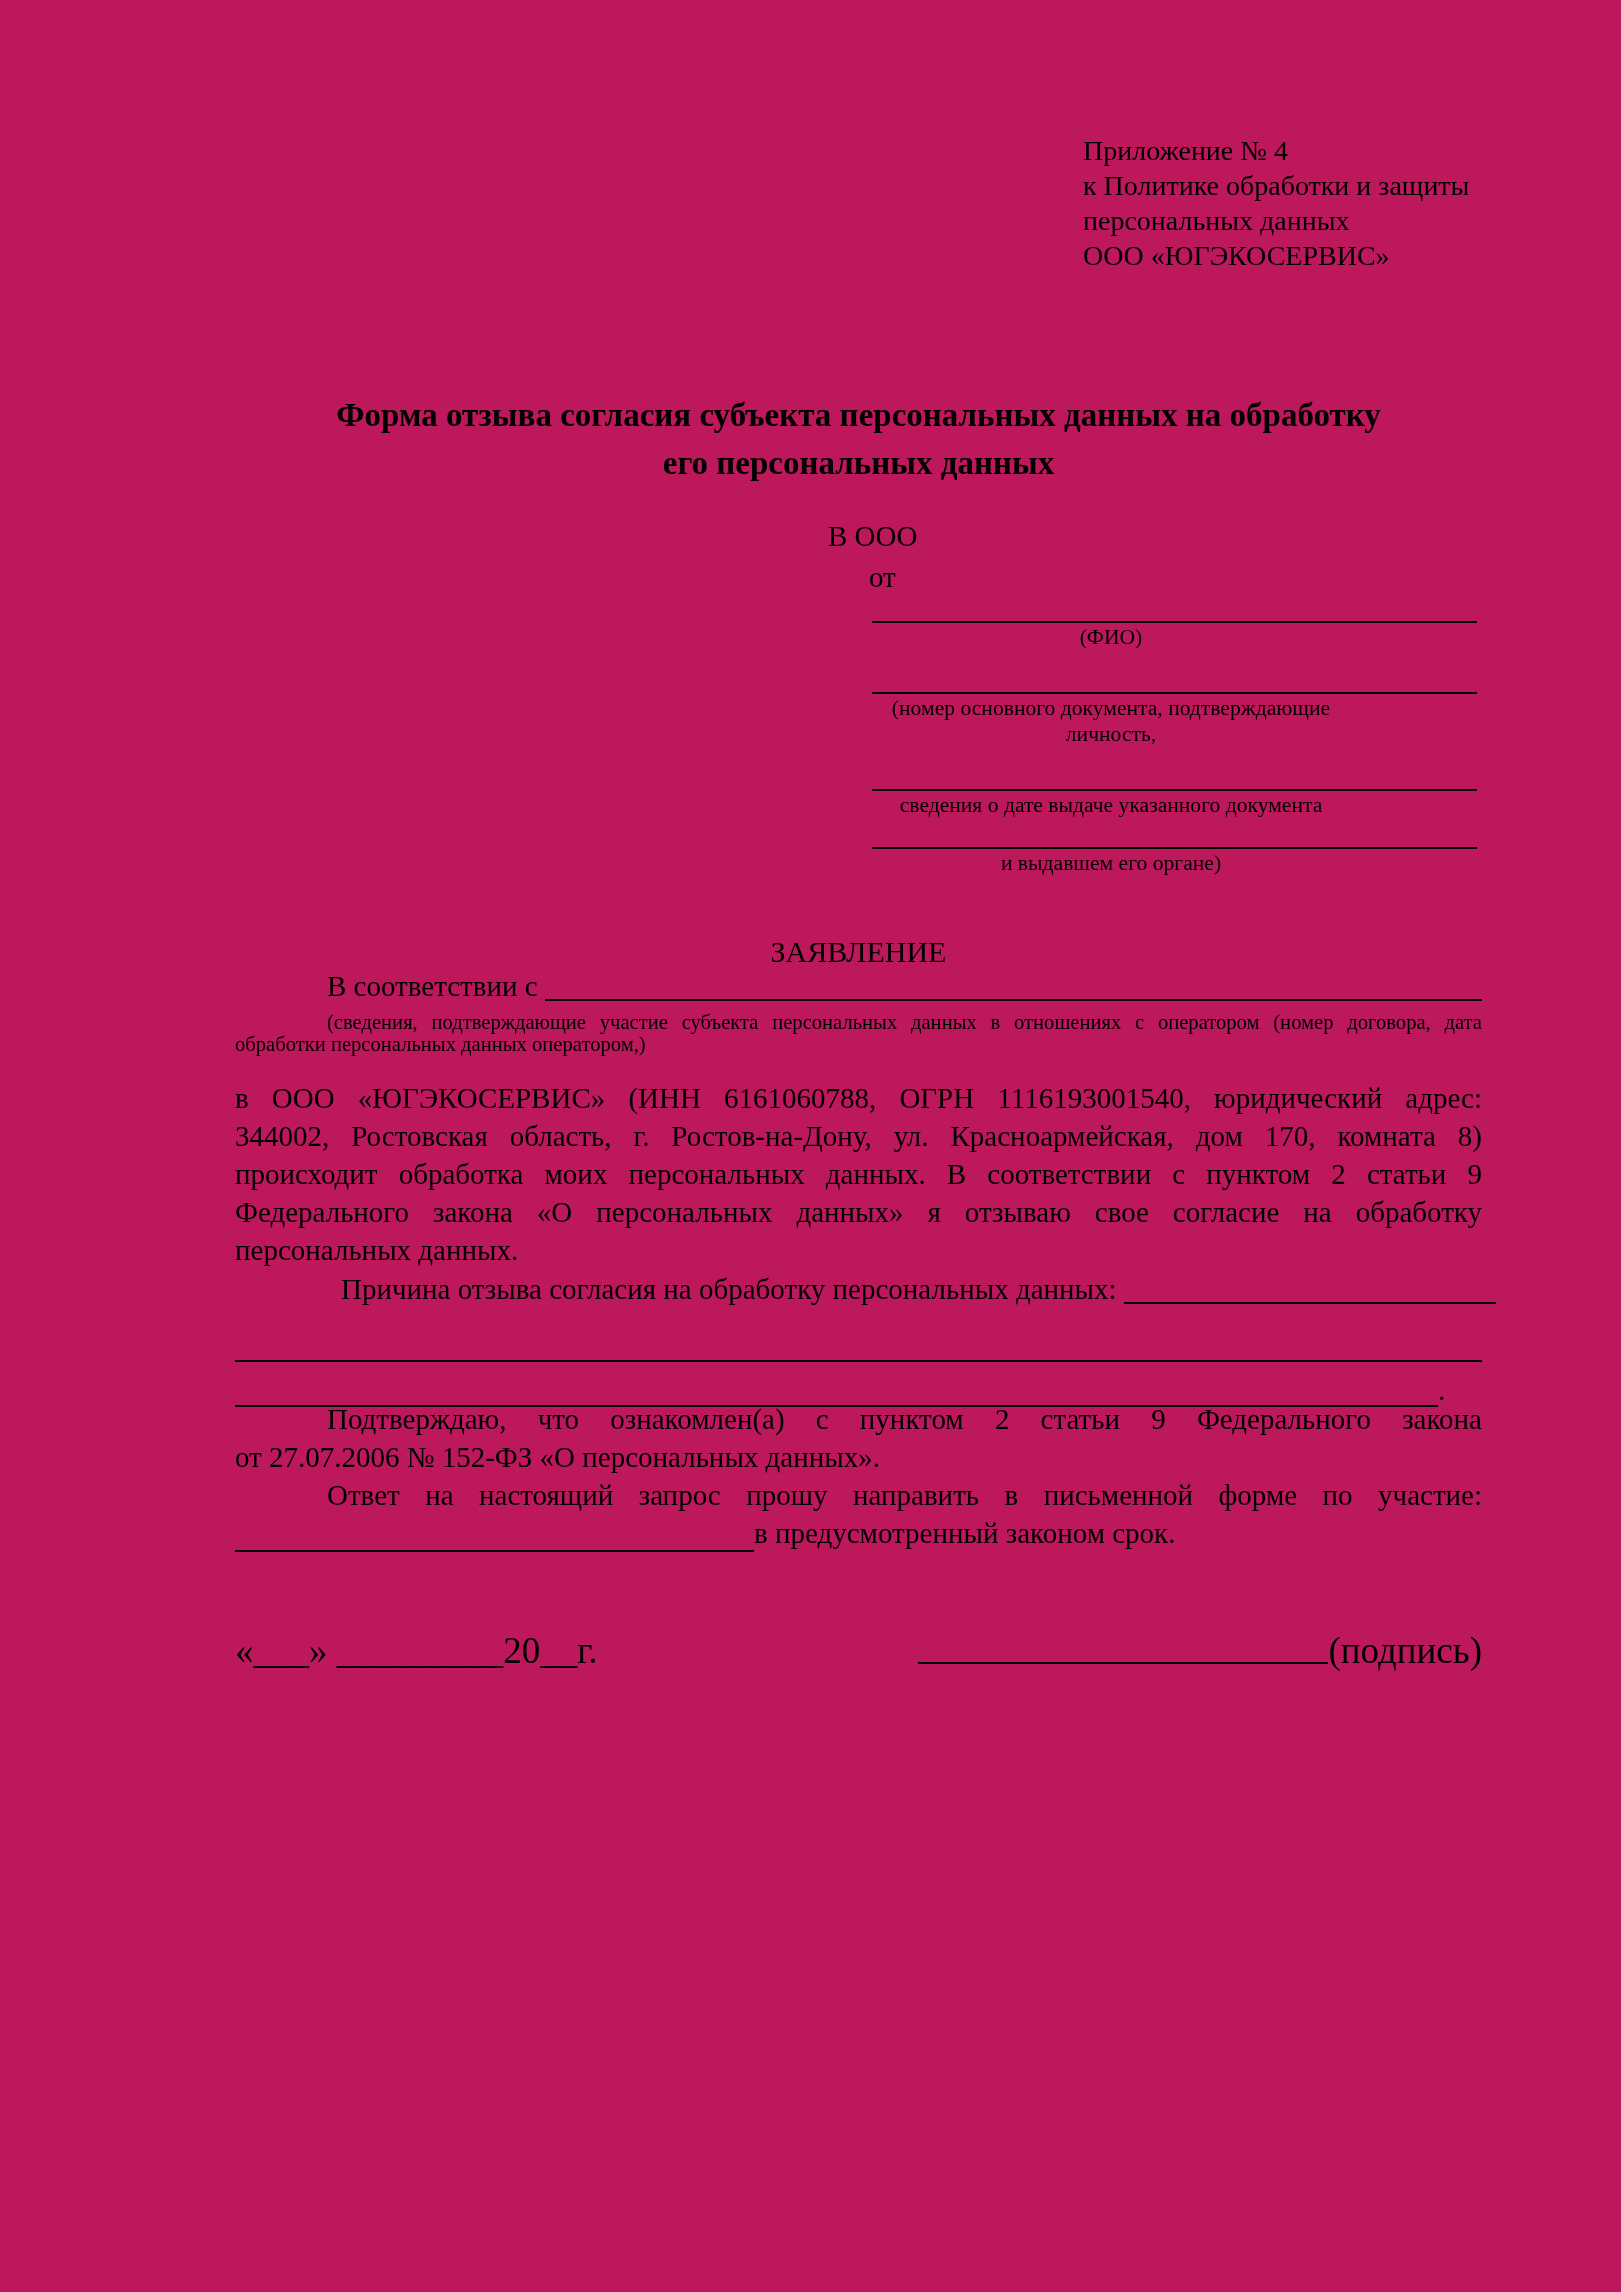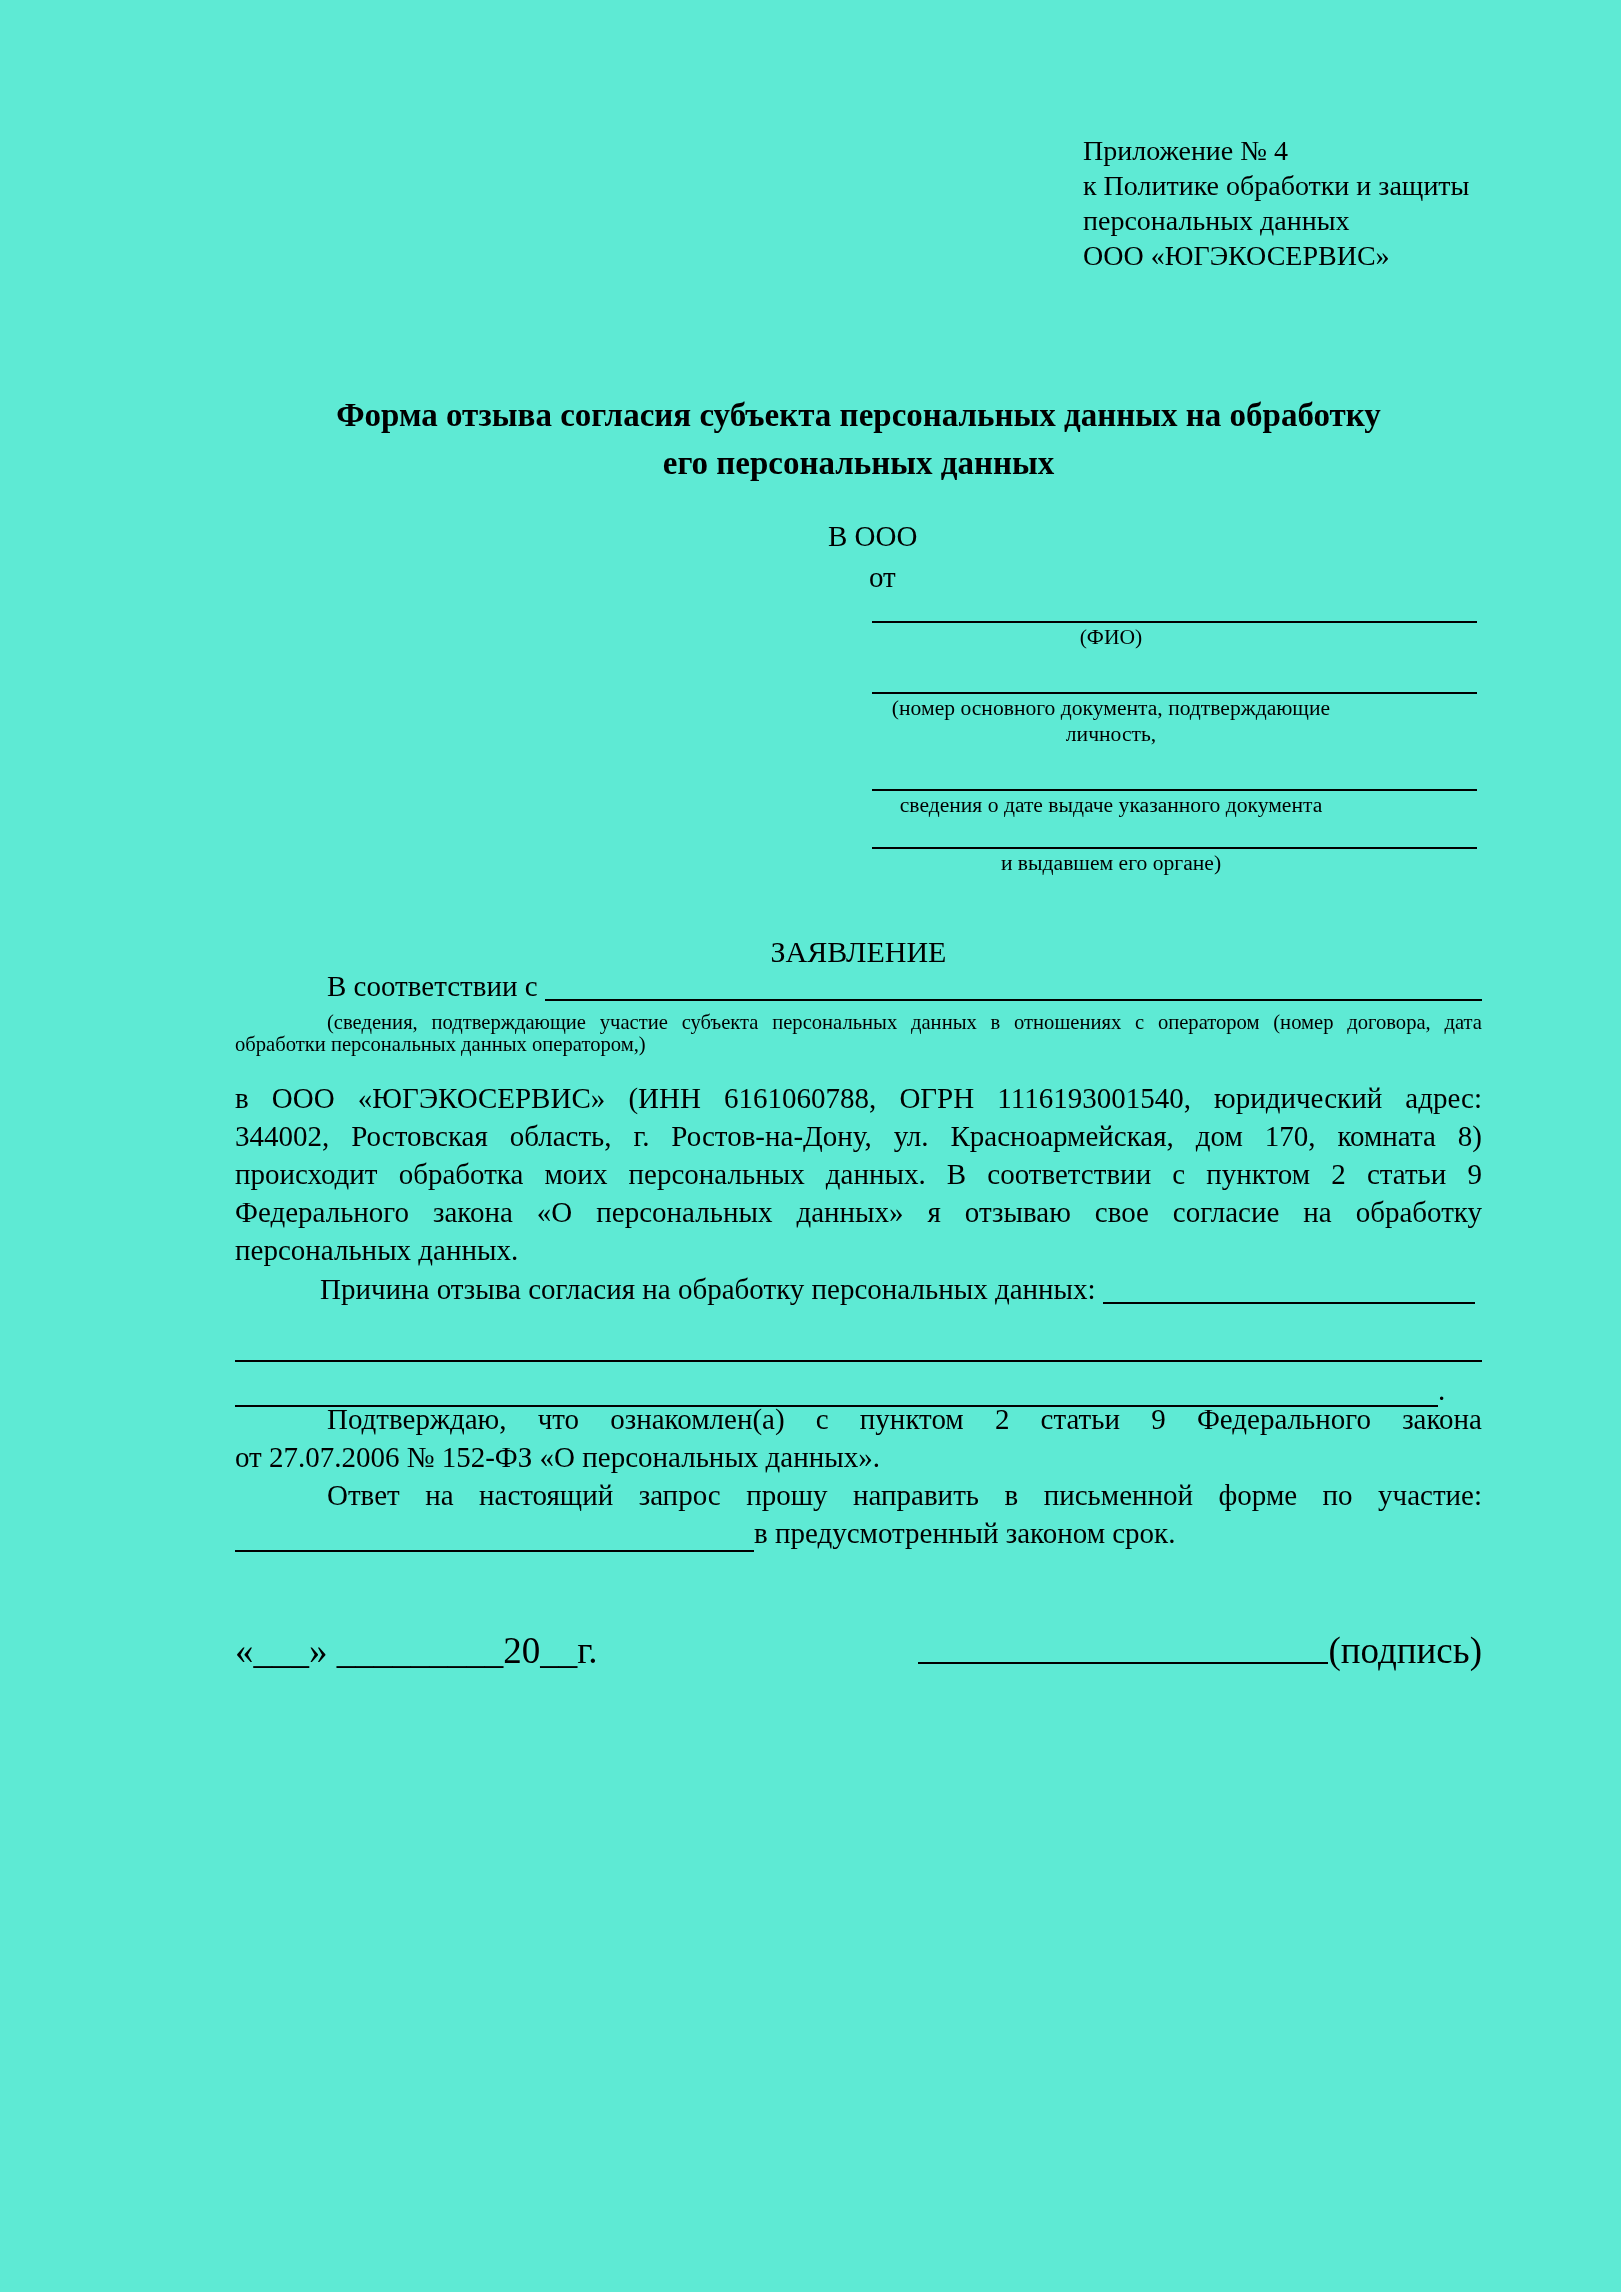"Приложение № 4" .page { background: #5eead4 -> #be185d }
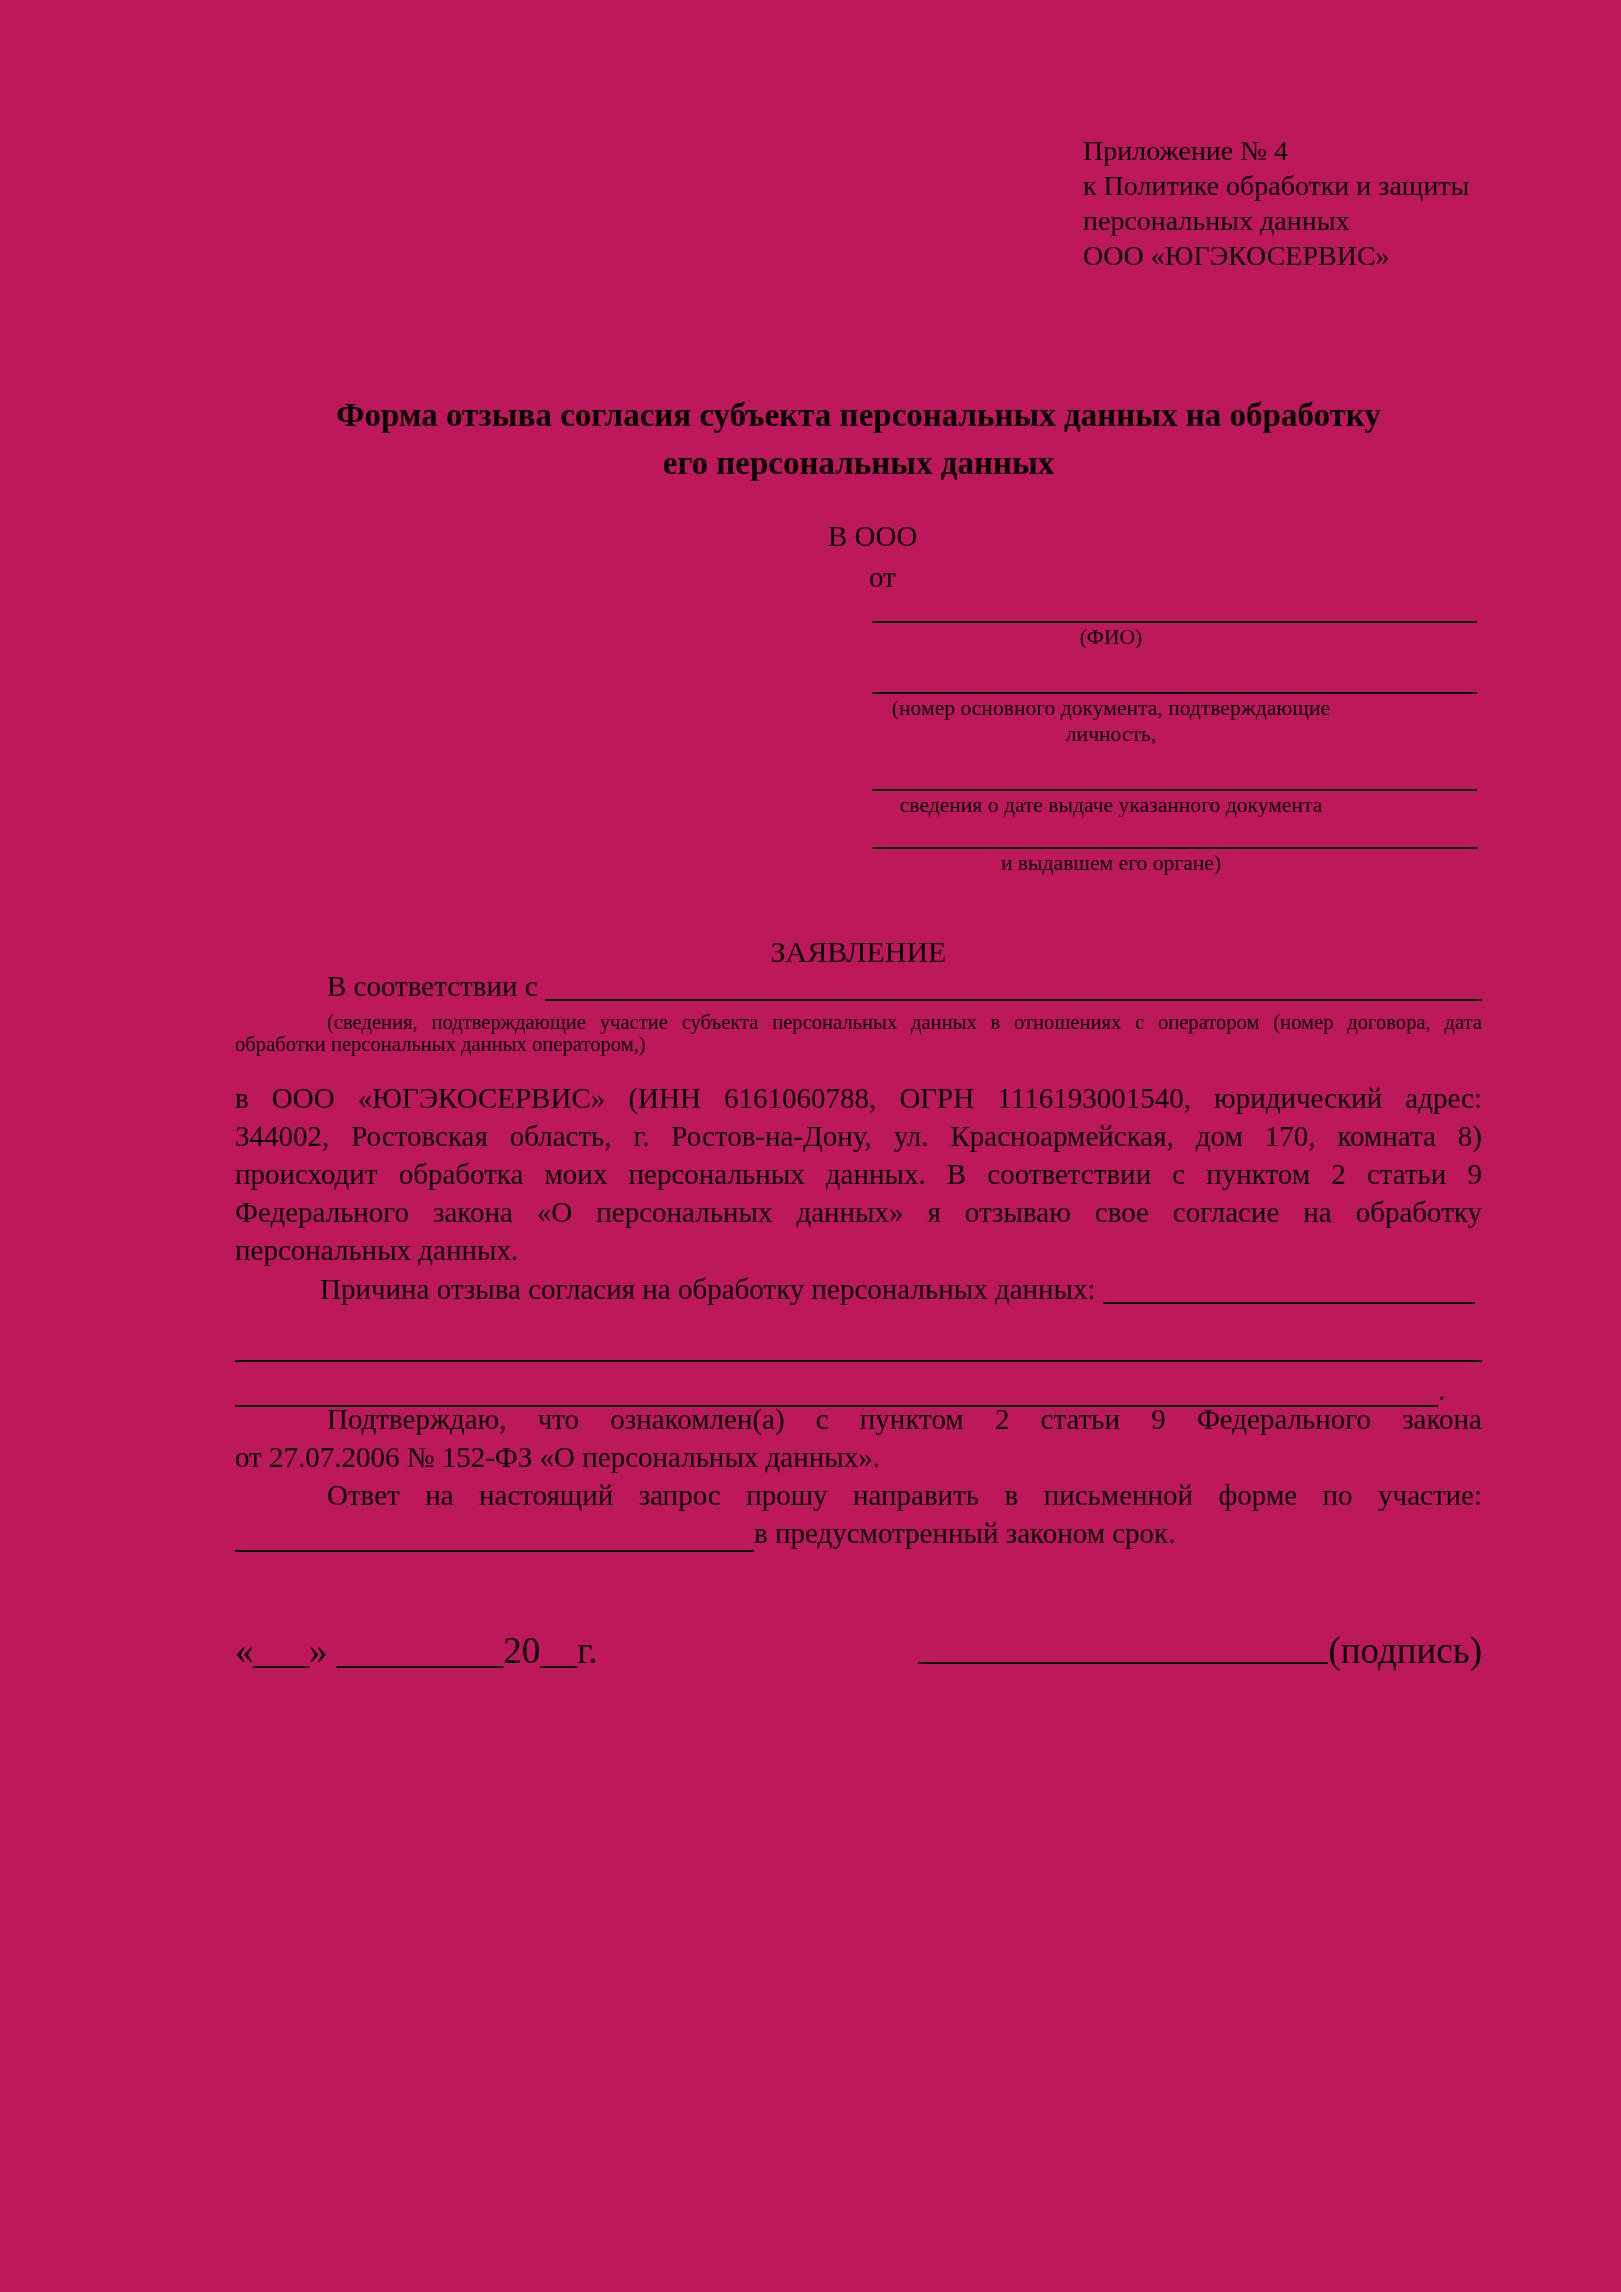"Причина отзыва согласия на обработку" .reason { left: 228px -> 249px }
